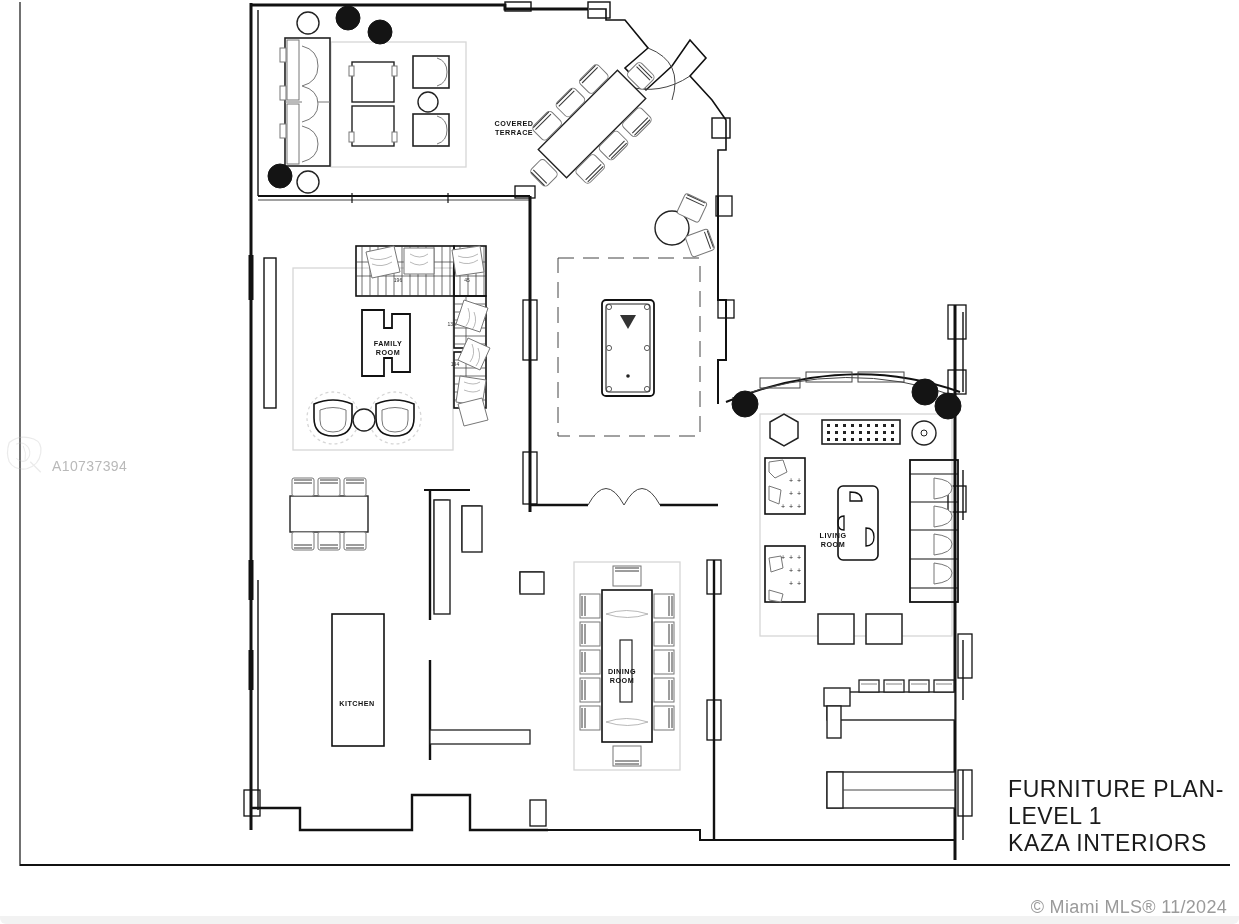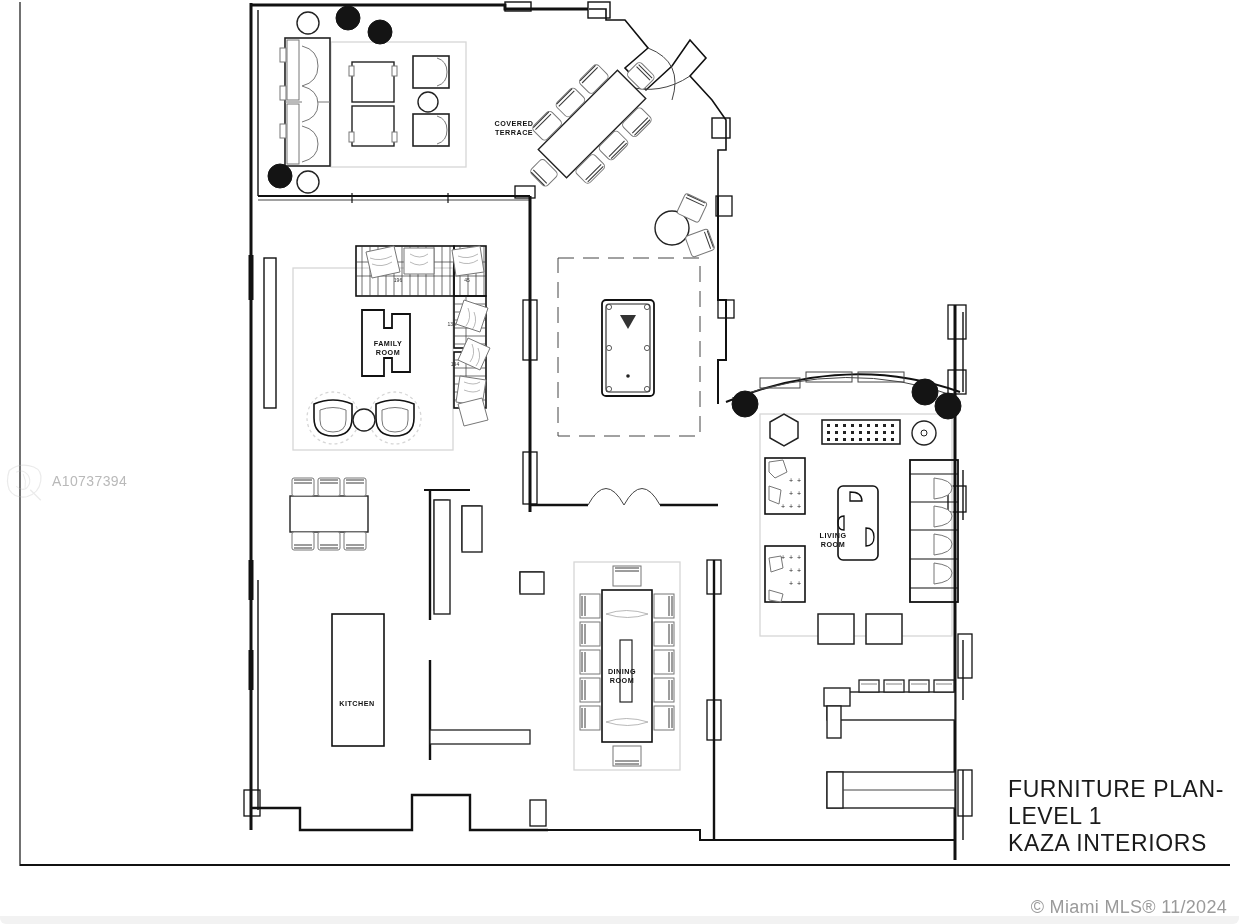"A10737394" #watermark { align-items: center -> flex-end; top: 460px -> 432px }
